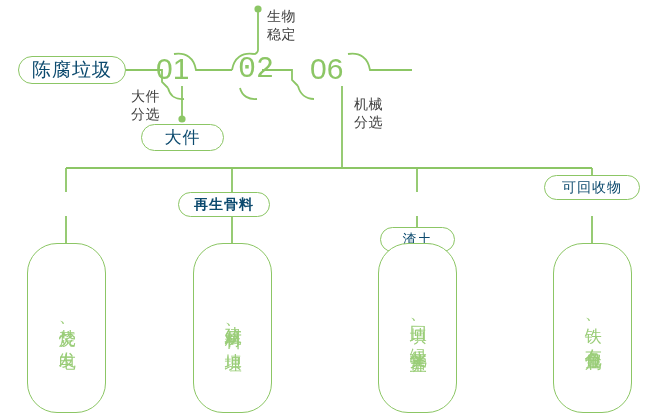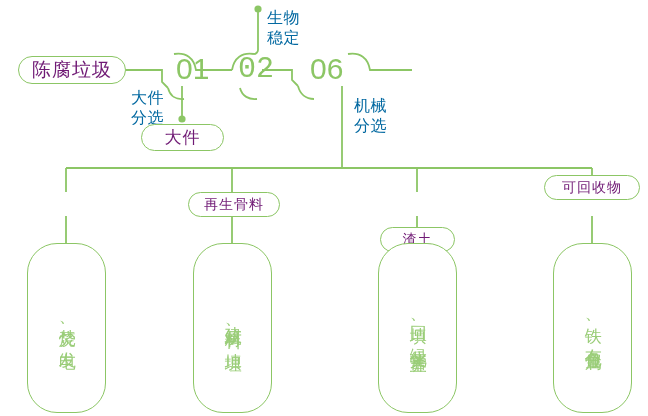"生物" .anno { color: #0369a1 -> #404040; font-size: 16px -> 14px }
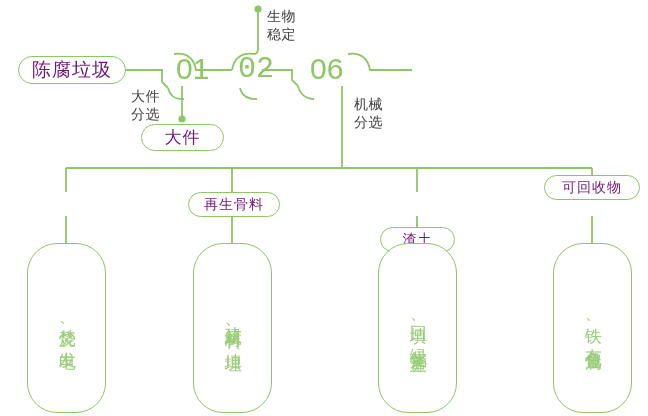"陈腐垃圾" .pill { color: #701a75 -> #0c4a6e }
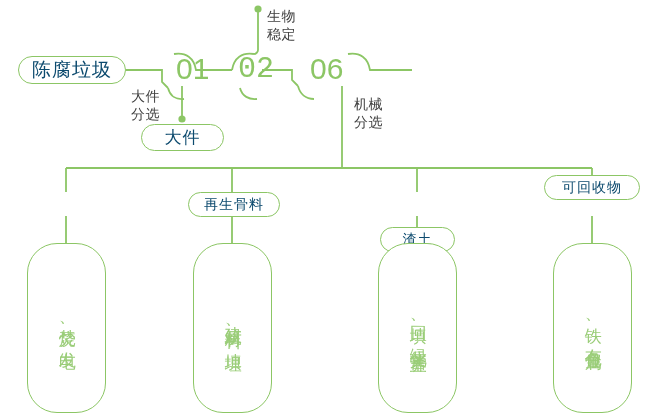"01" div.stagenum { left: 176px -> 156px }
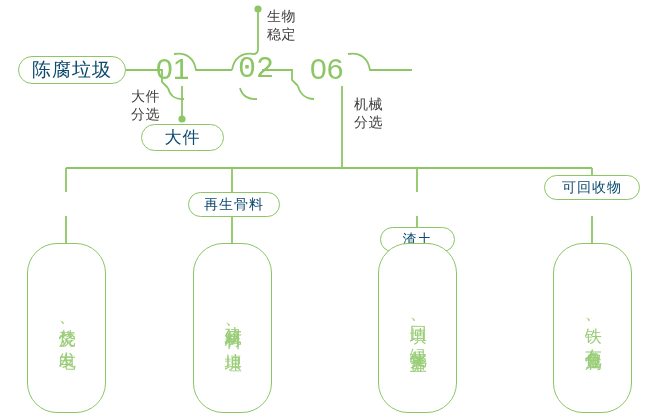"再生骨料" div.pill { font-weight: none -> bold; left: 188px -> 178px }
